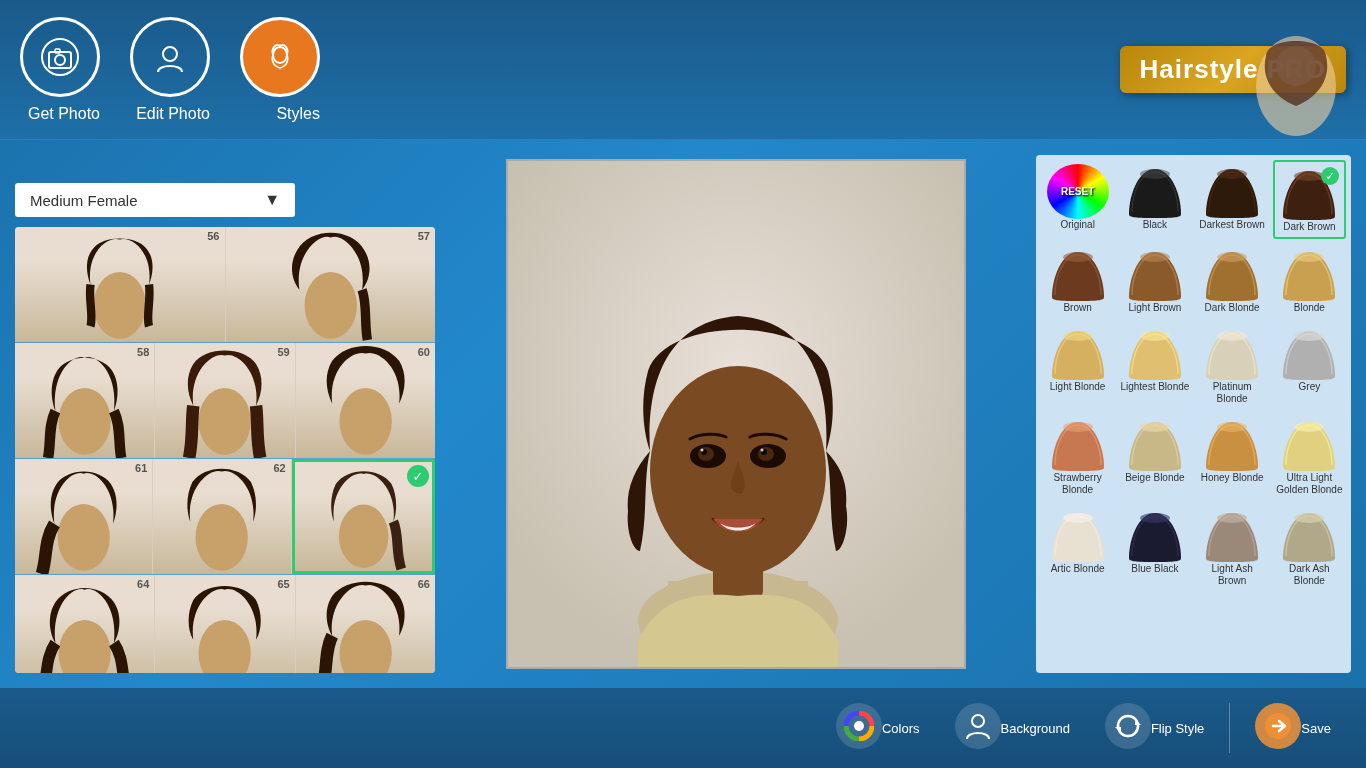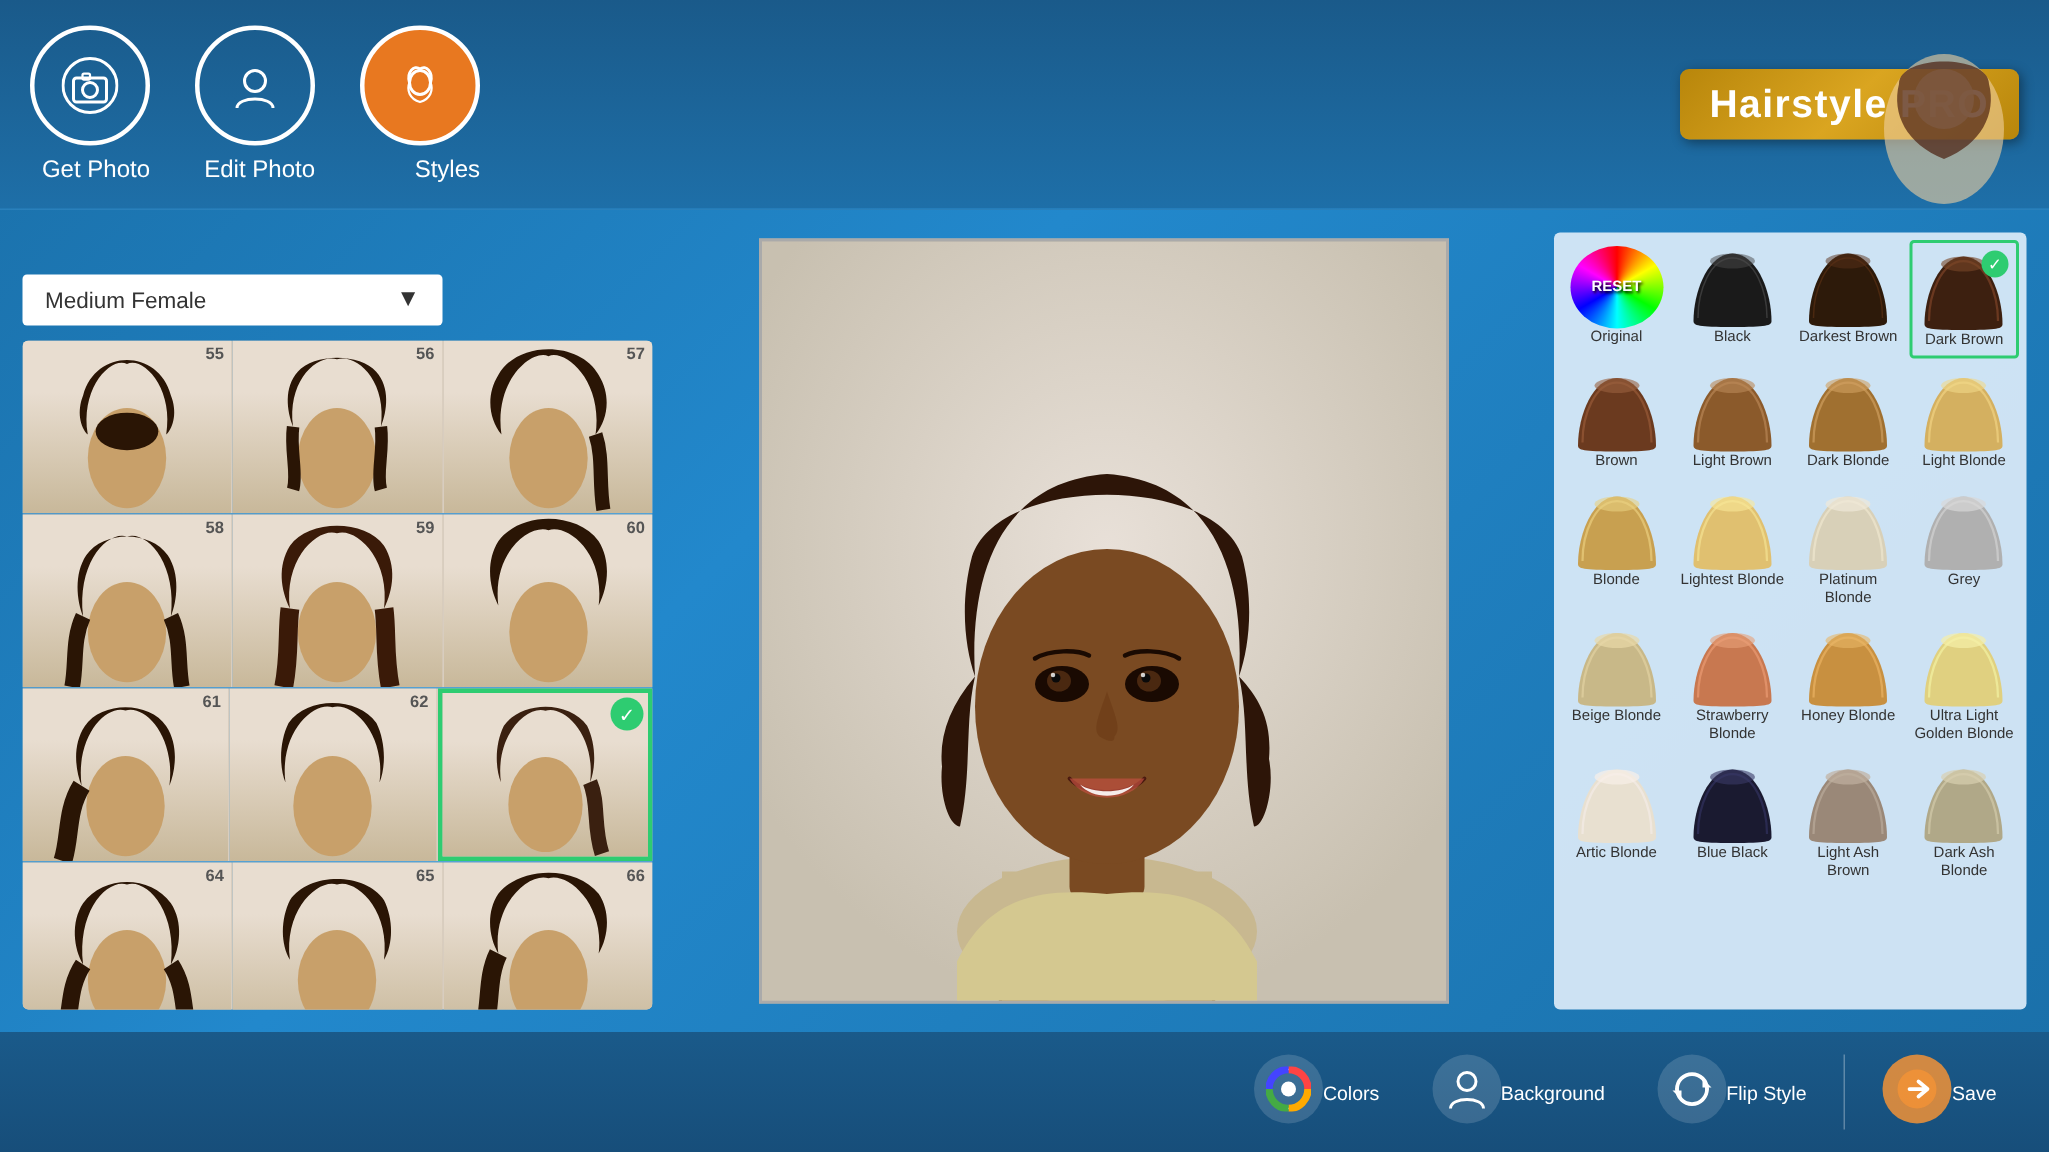"55" div.style-cell { html: <div> <span>55</span> <div> <svg> <ellipse></ellipse> <path></path> <ellipse></ellipse> </svg> </div> </div> -> none }
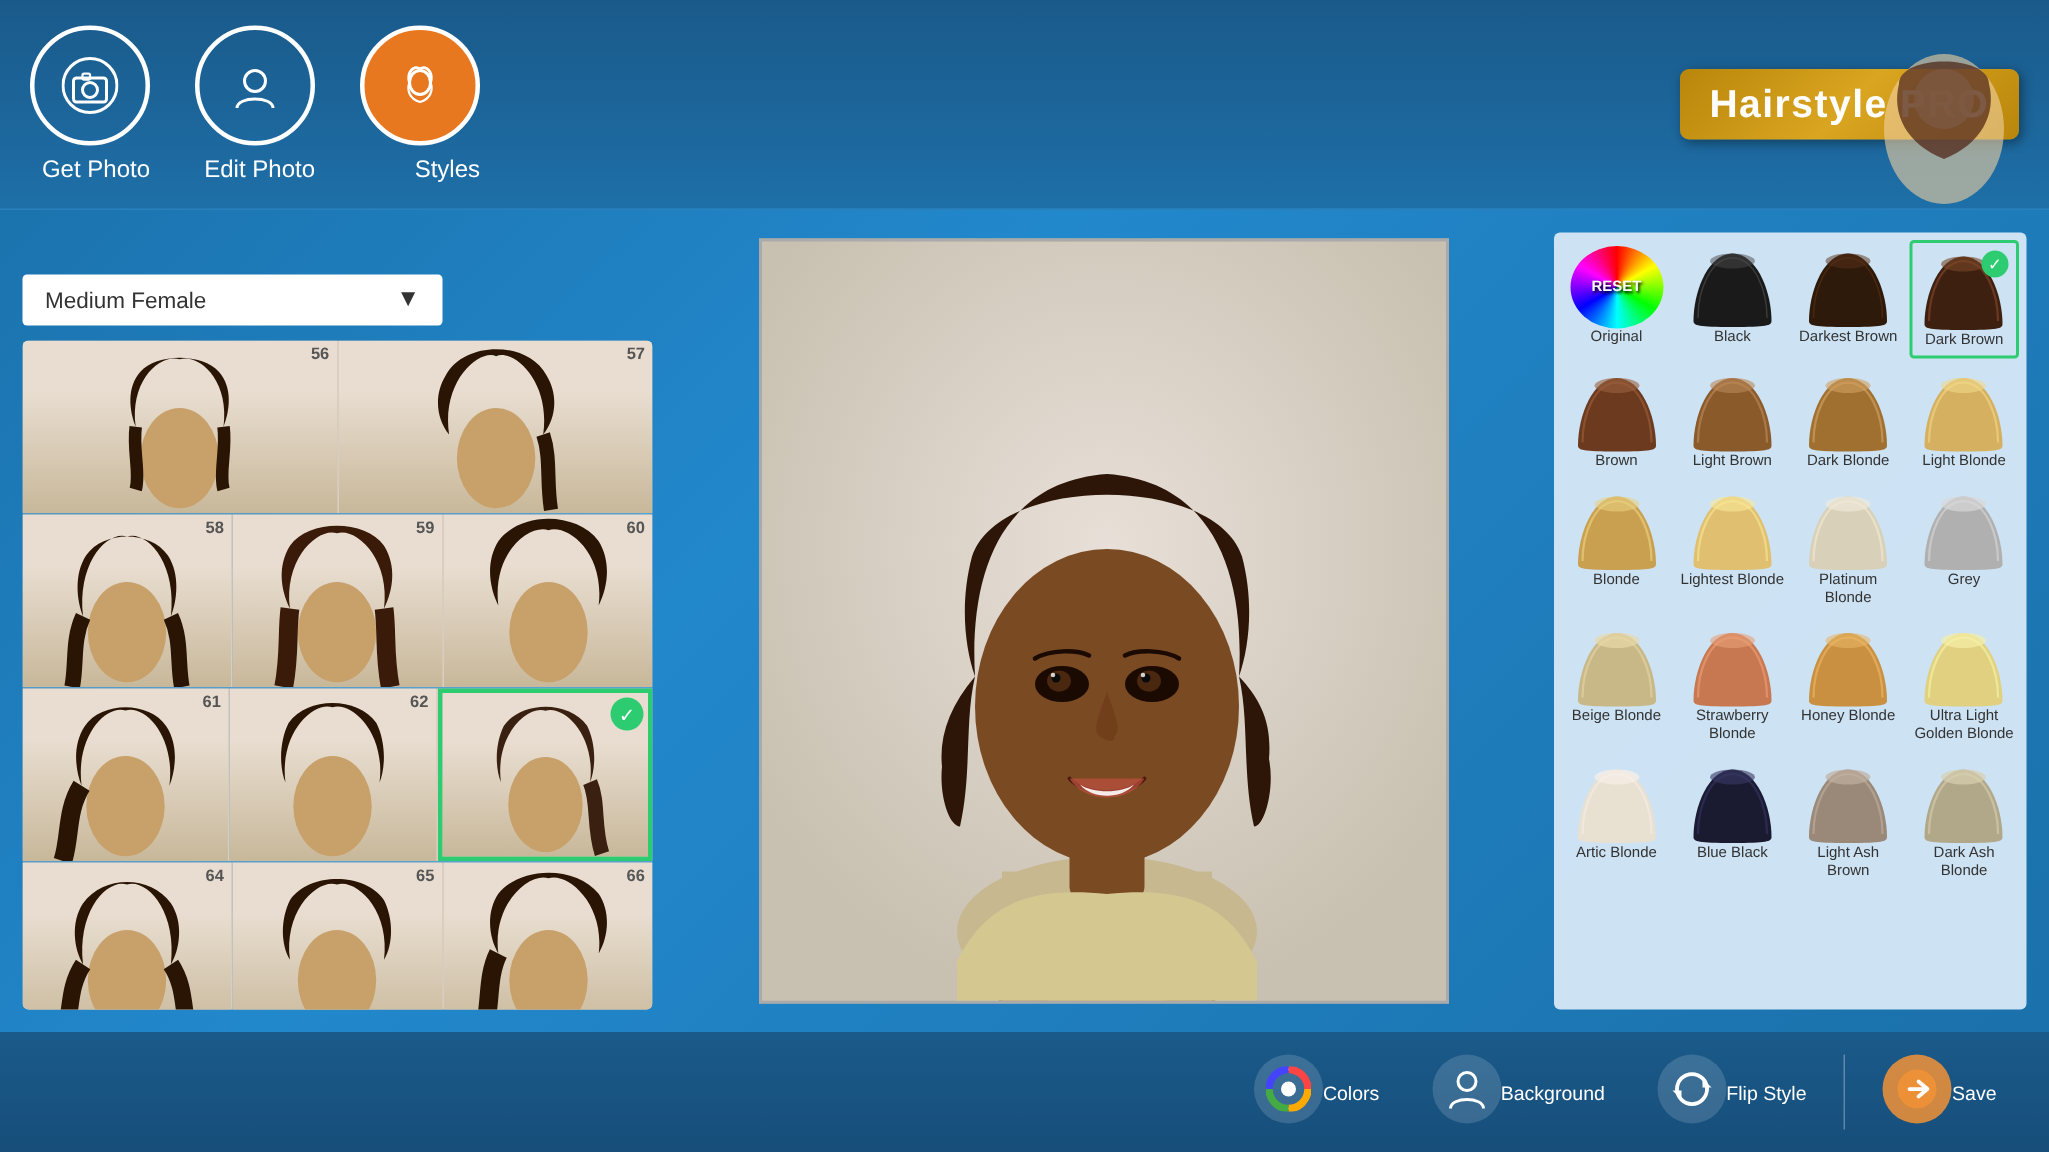"Light Blonde" div.color-cell { order: before "Blonde" -> after "Blonde" }
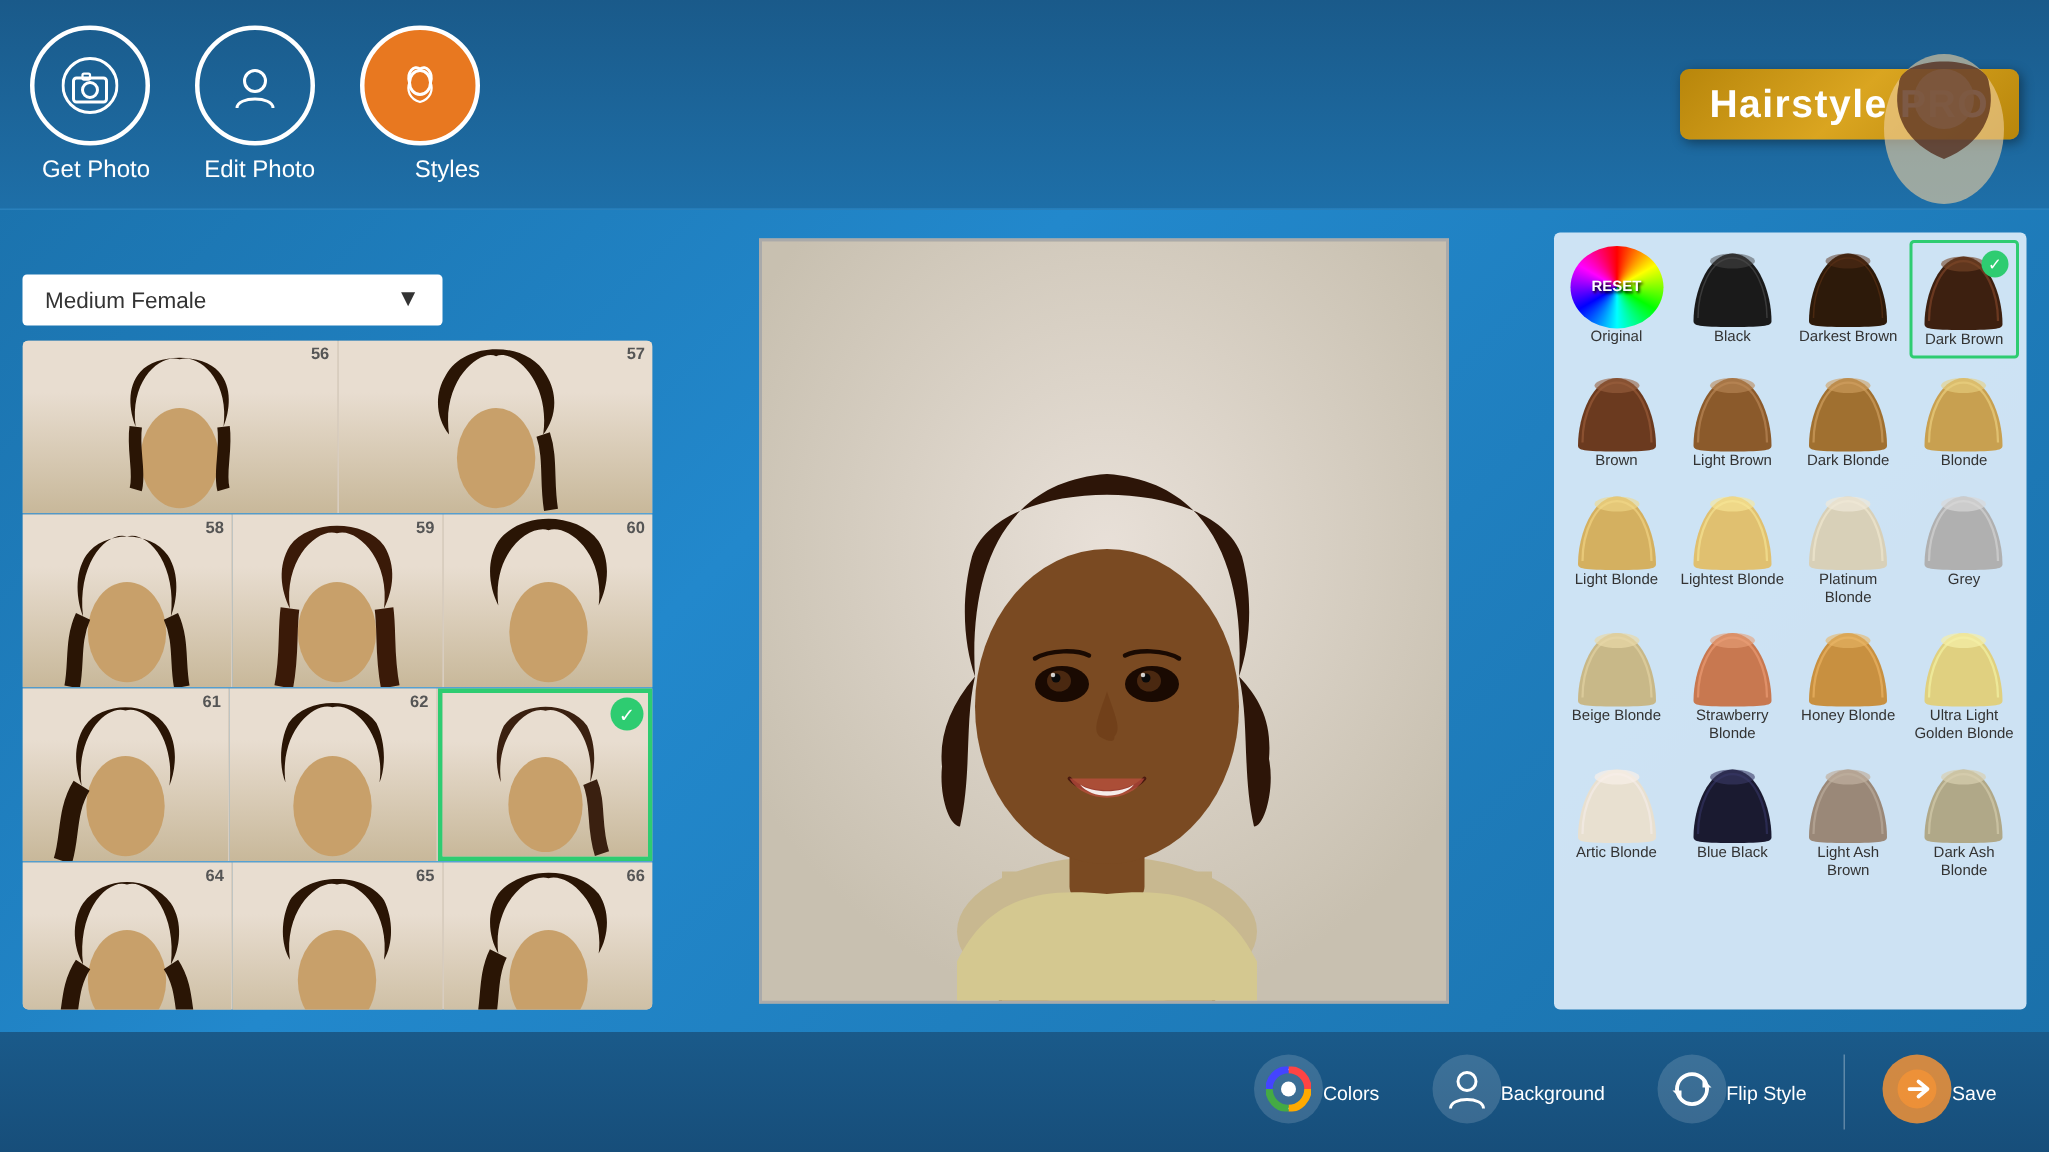"Beige Blonde" div.color-cell { order: before "Strawberry Blonde" -> after "Strawberry Blonde" }
